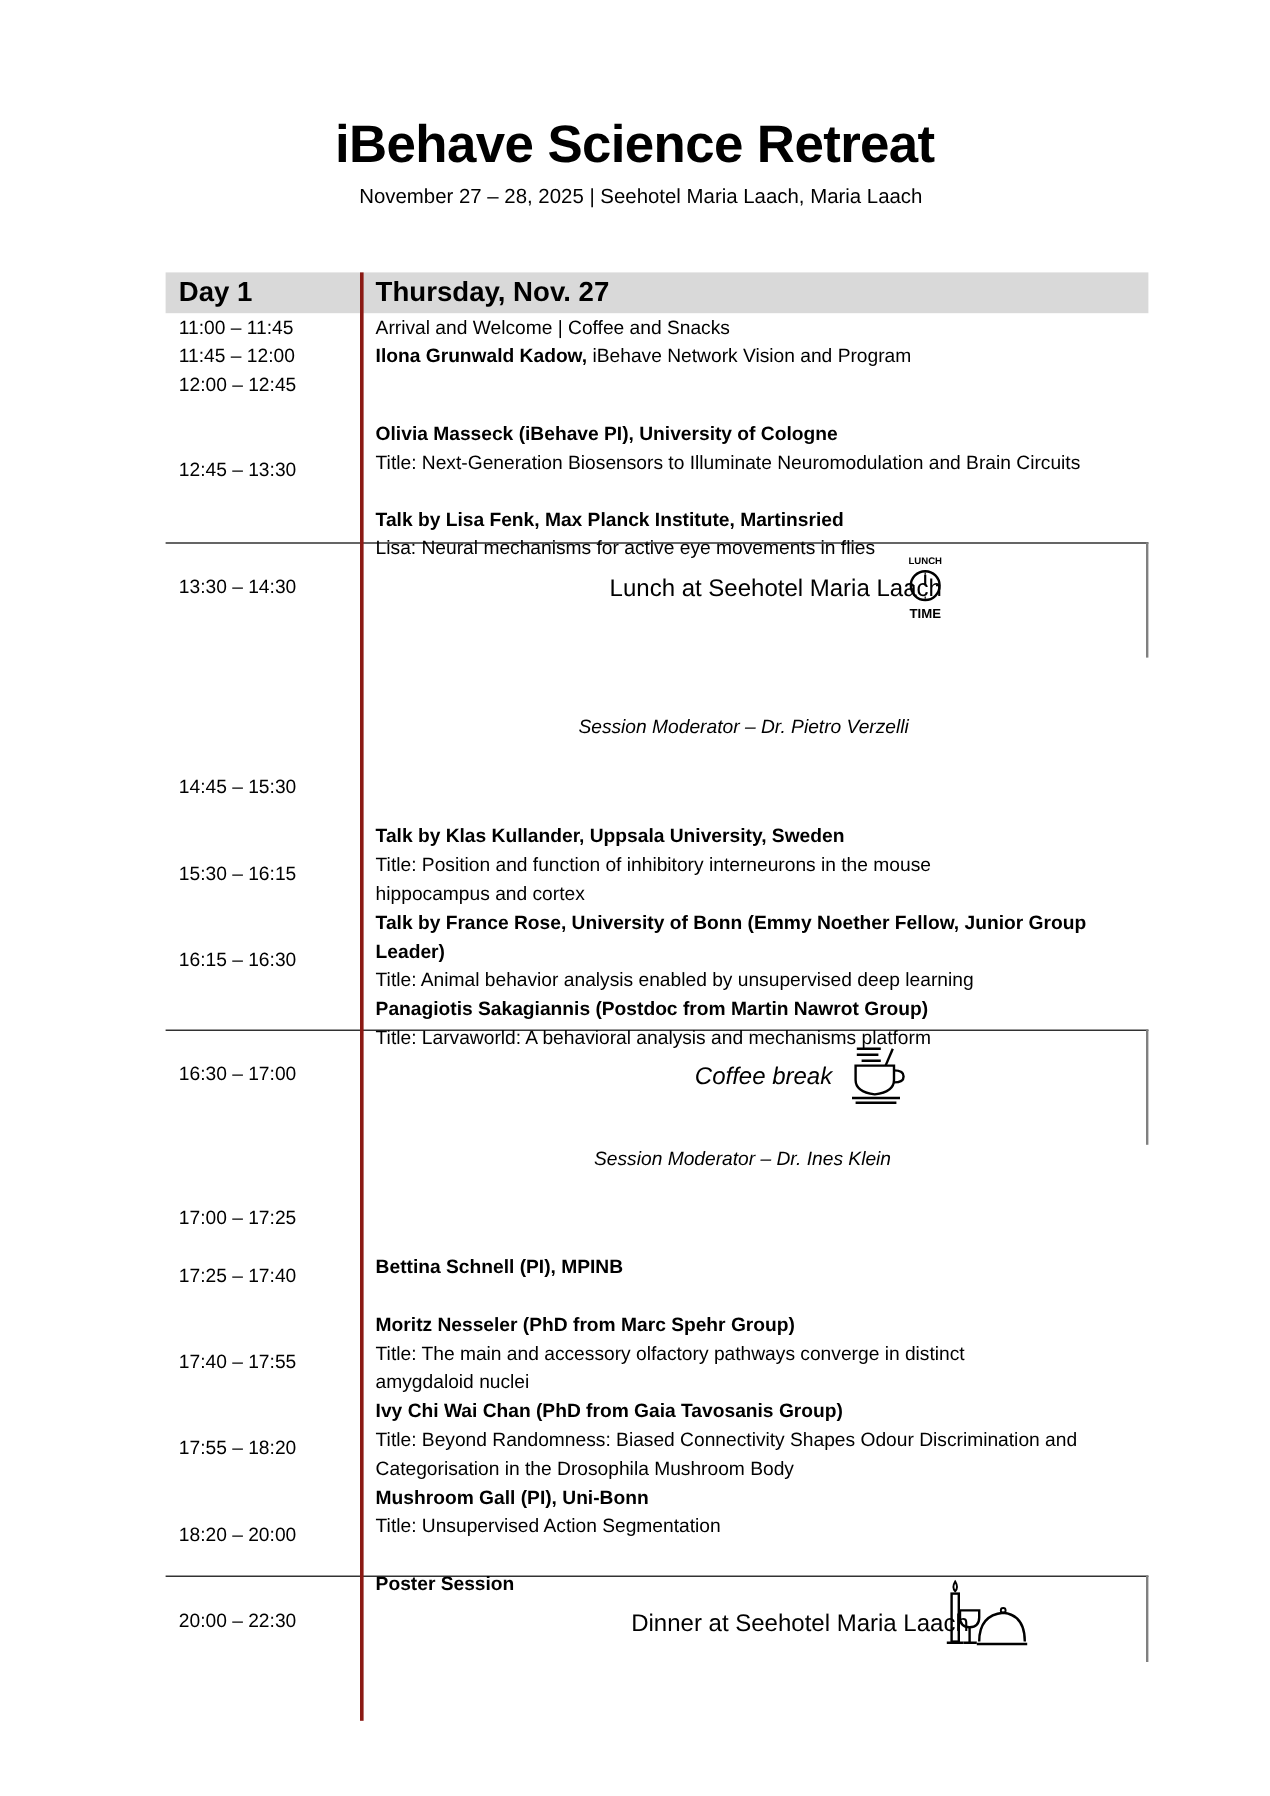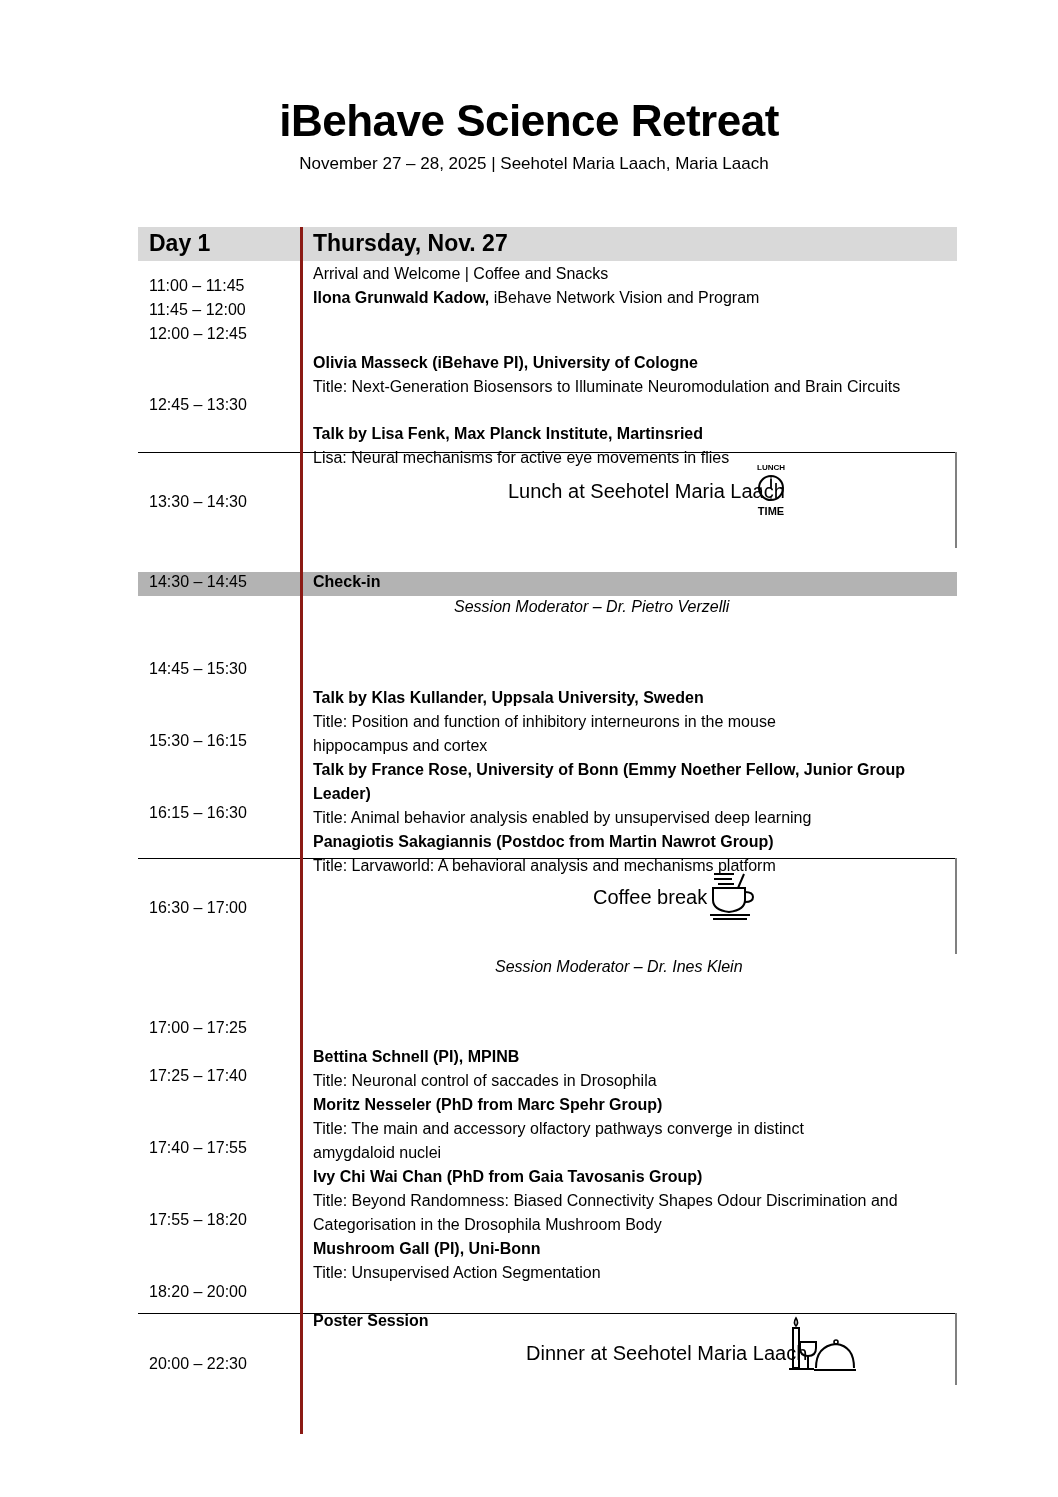"11:00 – 11:45" .row .t { top: 12px -> 0 }
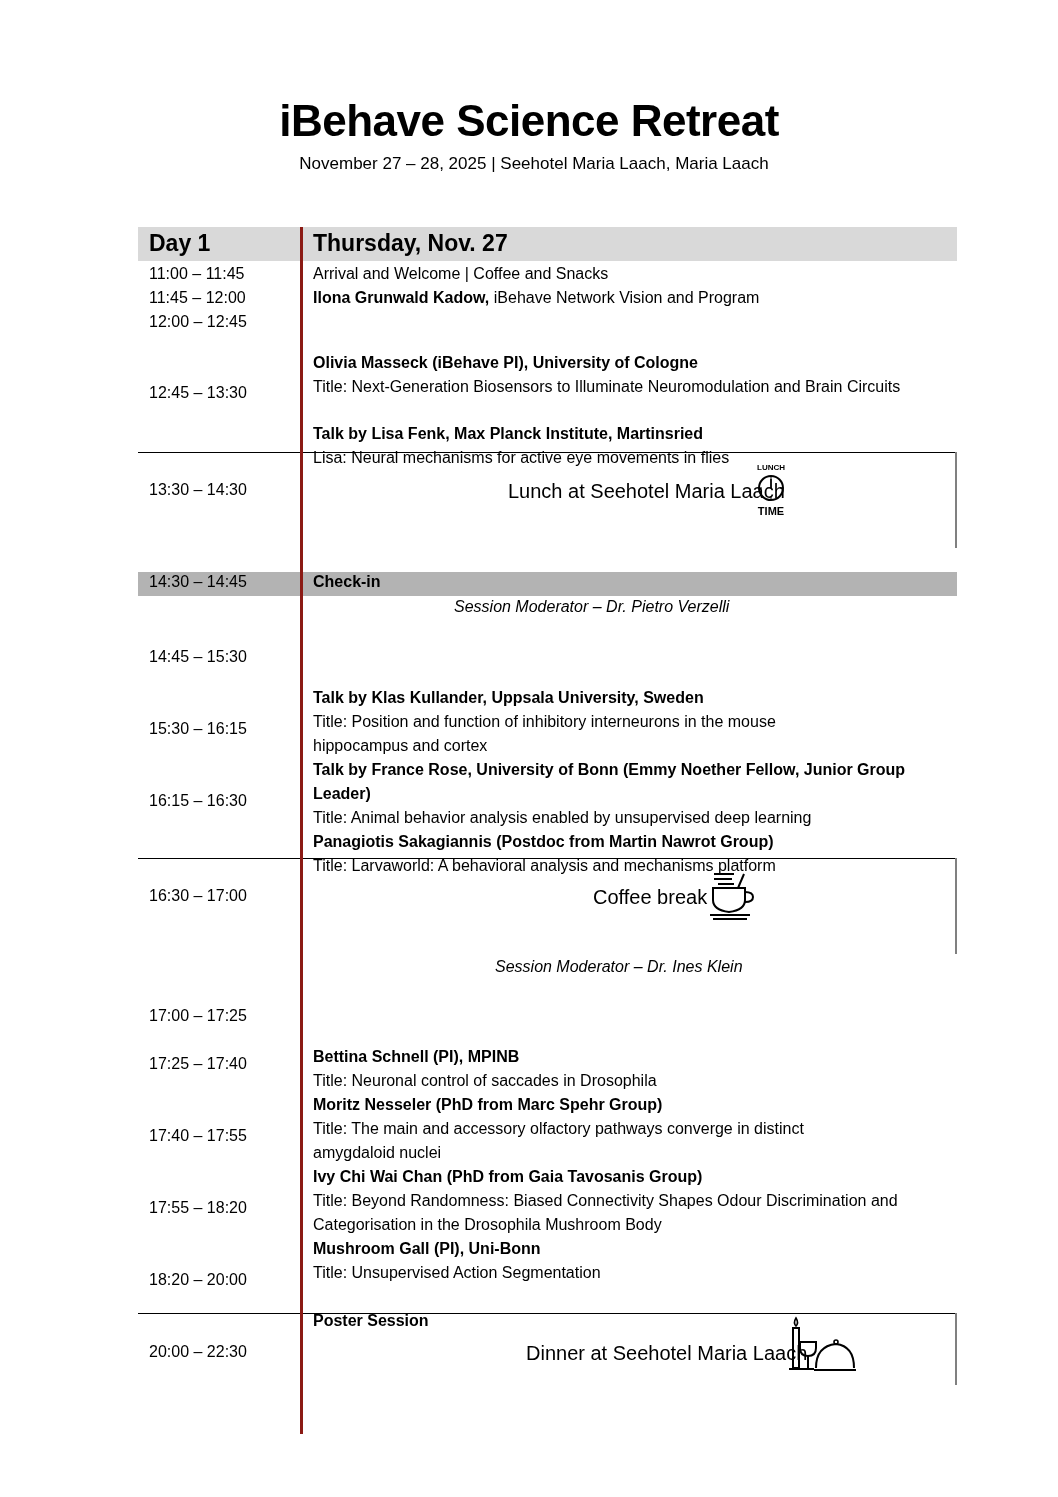"14:30 – 14:45" div.checkin { html: <div> <span>14:30 – 14:45</span> <span>Check-in</span> </div> -> none }
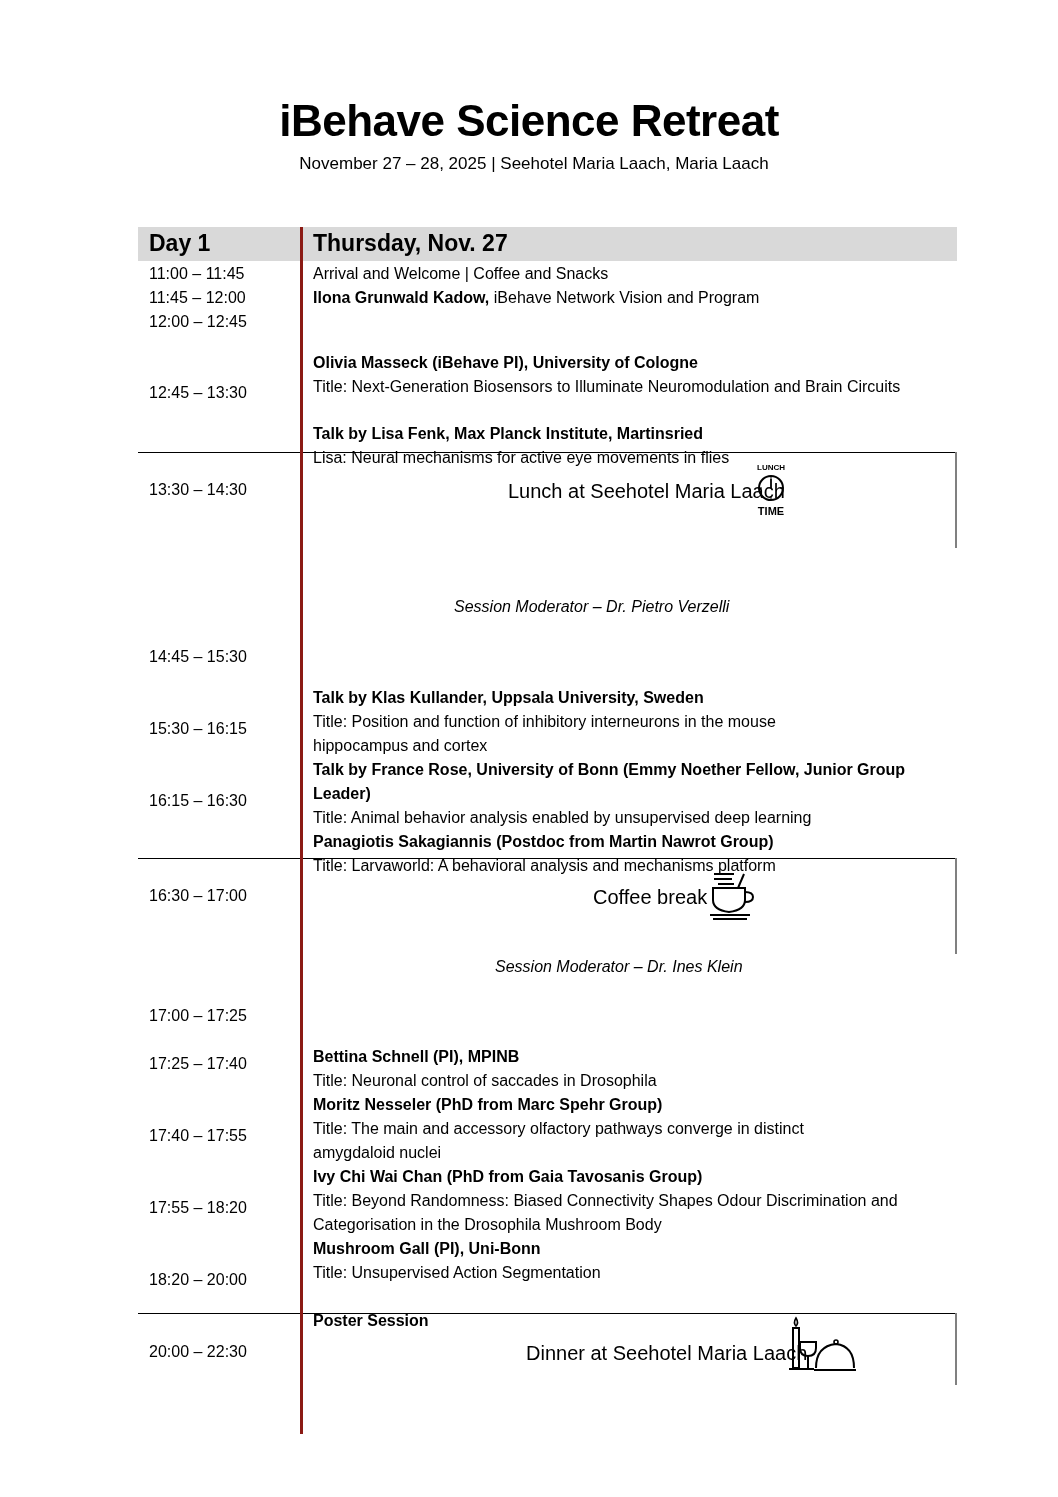"Session Moderator – Dr. Pietro" div.mod { left: 454px -> 482px }
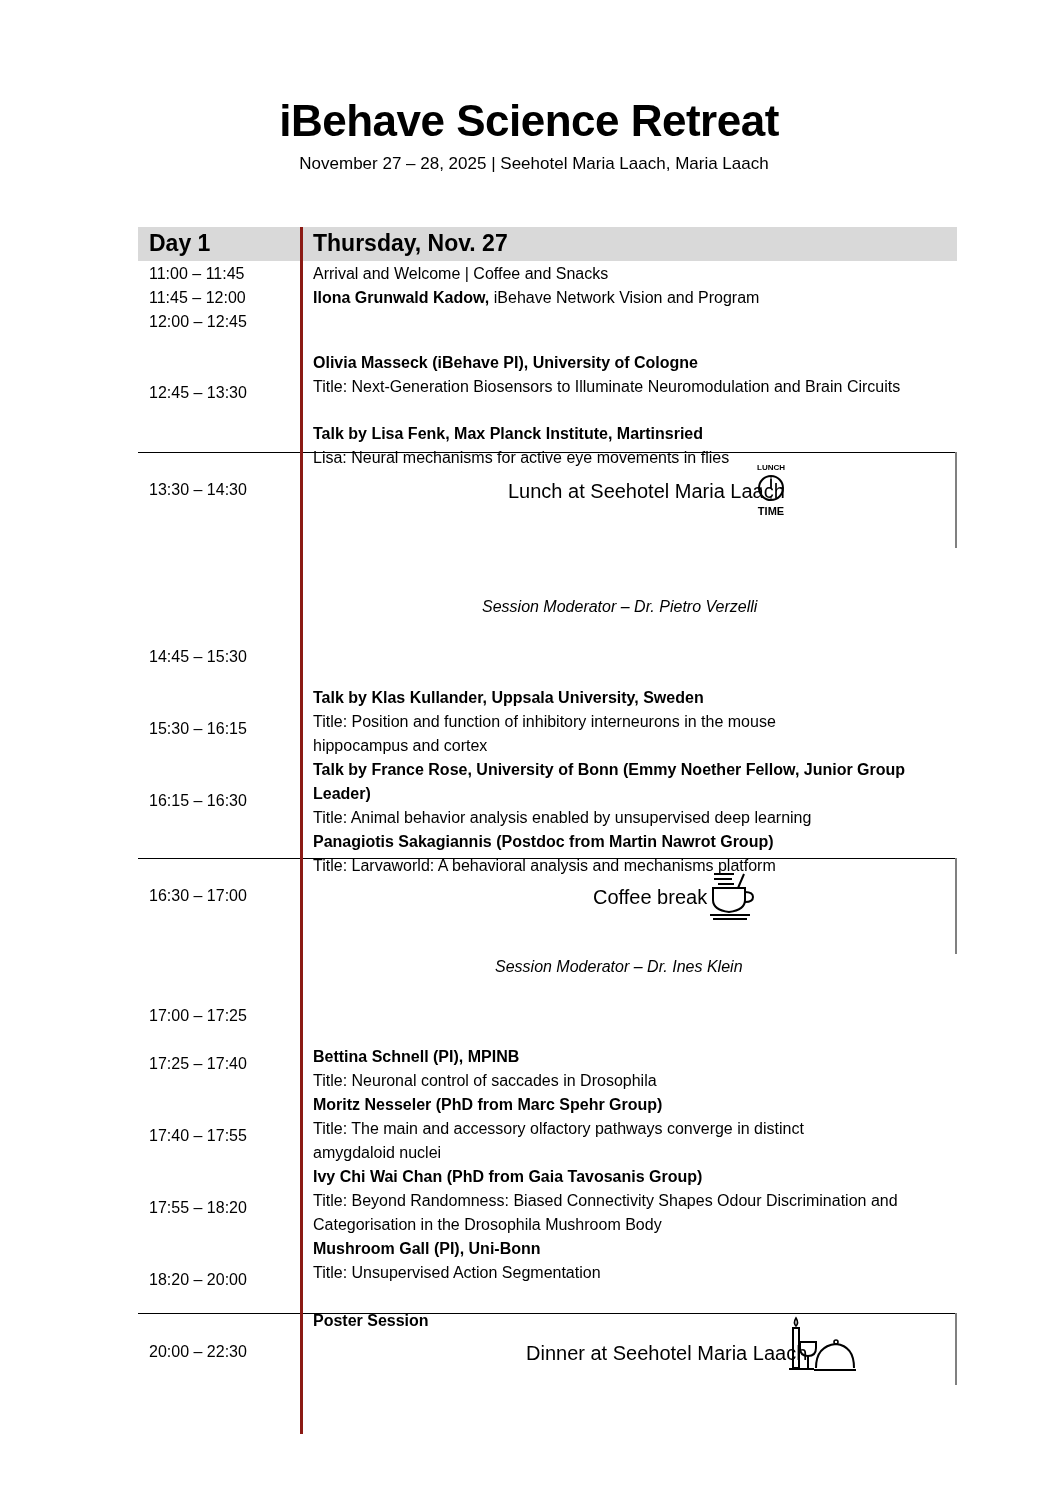"Coffee break" div.center-text { font-style: none -> italic; left: 593px -> 579px }
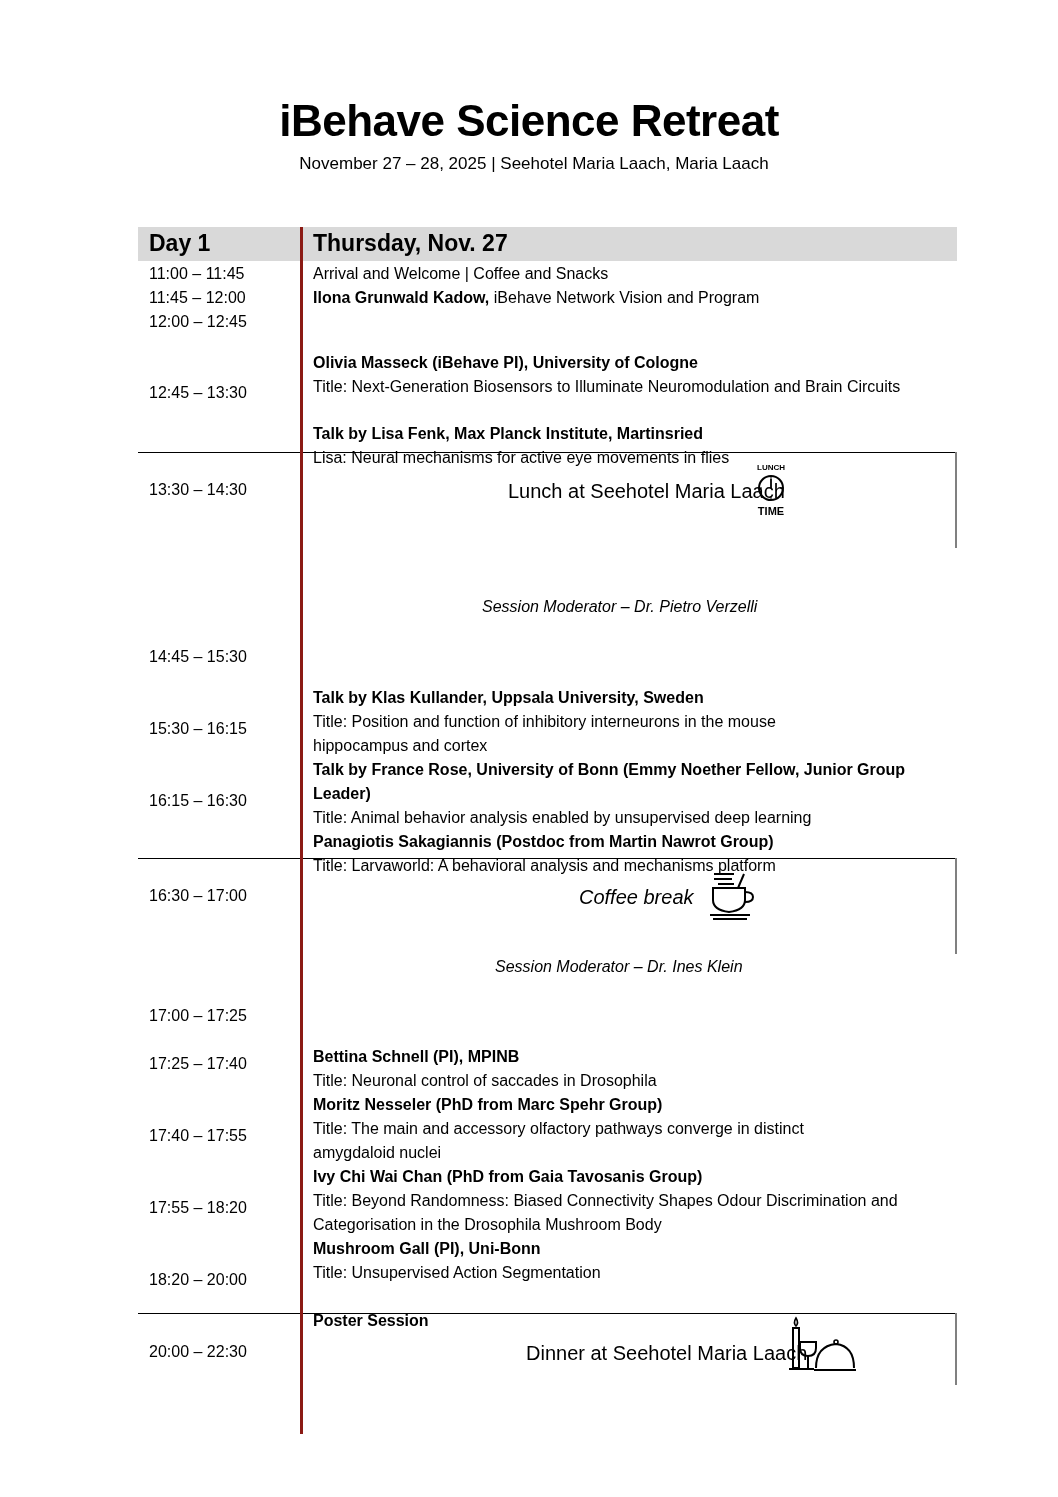"Title: Neuronal control of saccades" div { html: <div>Title: Neuronal control of saccades in Drosophila</div> -> none }
